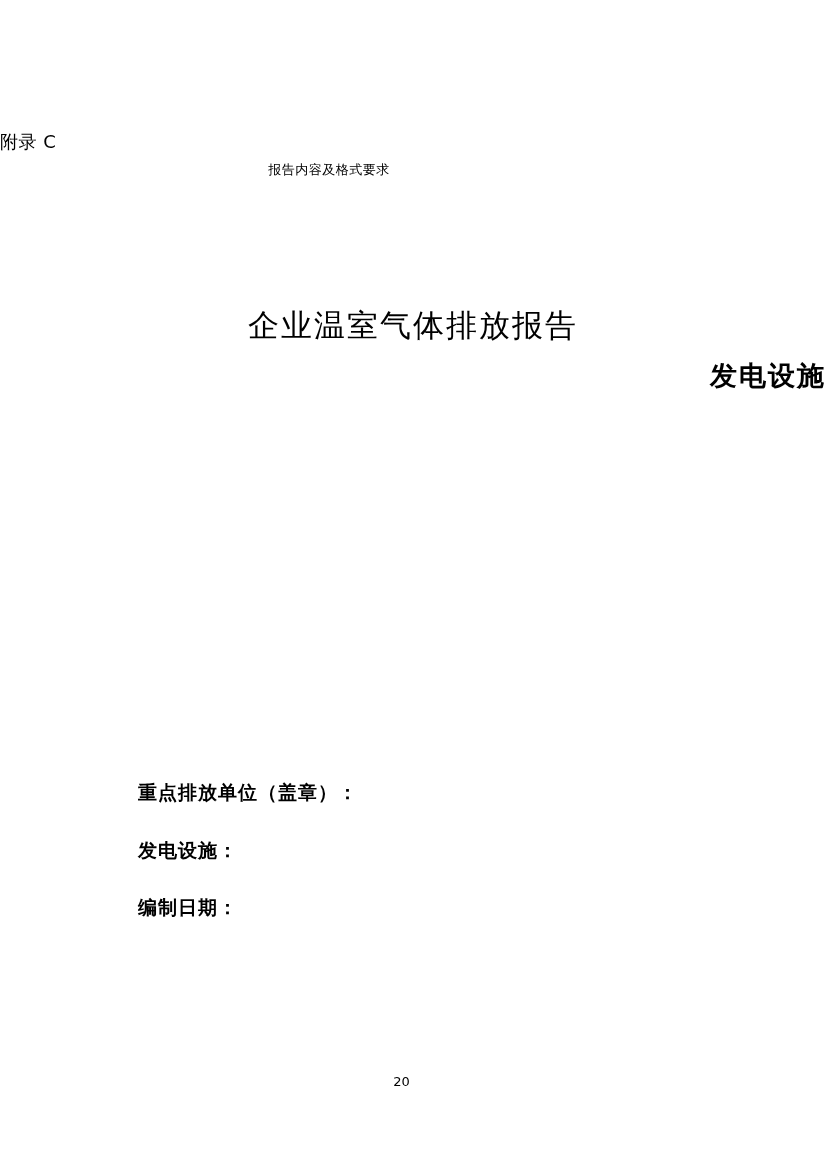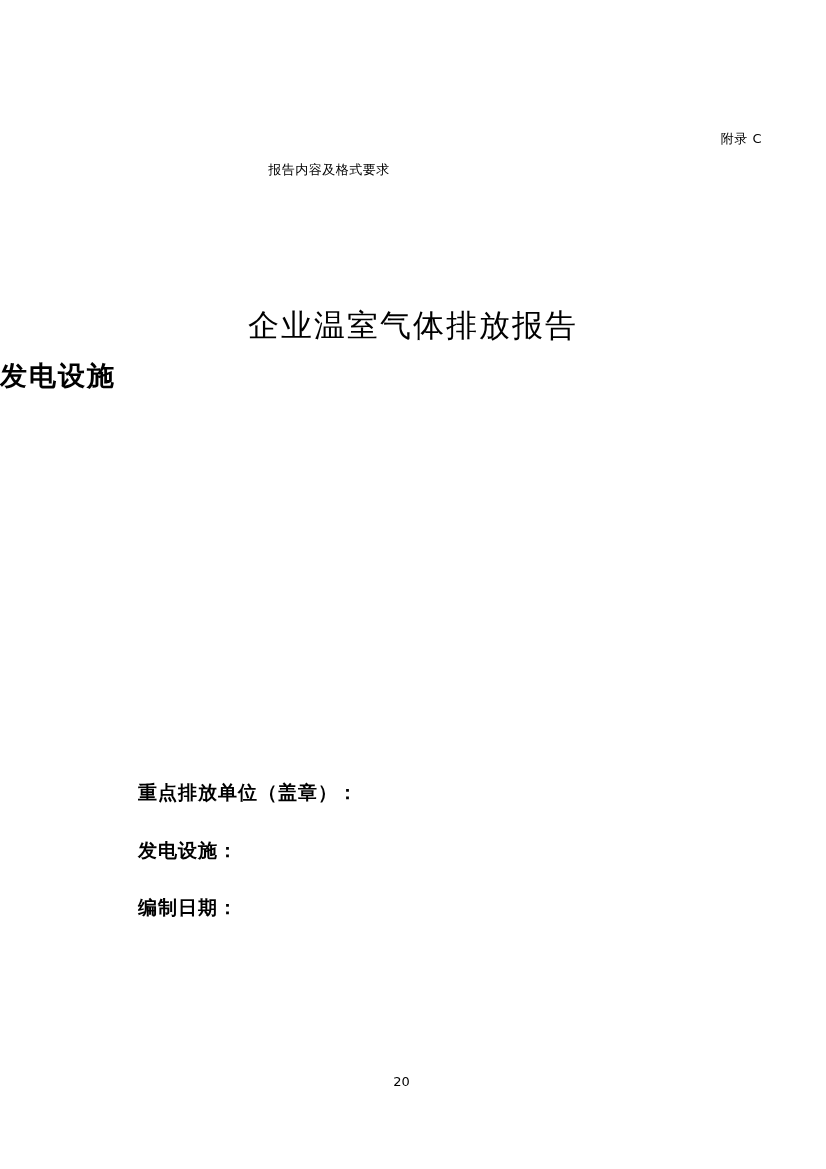"附录 C" .appendix-label { font-size: 13px -> 18px; text-align: right -> left }
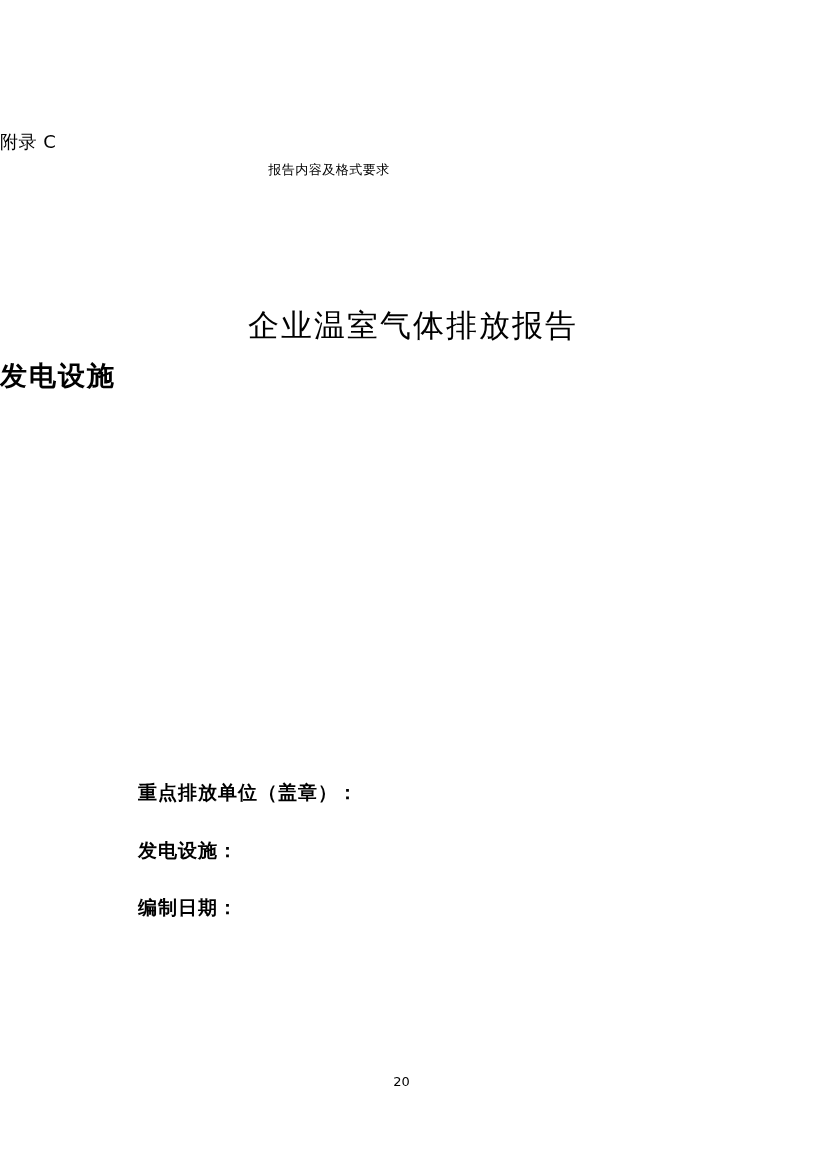"发电设施" .doc-subtitle { text-align: left -> right }
